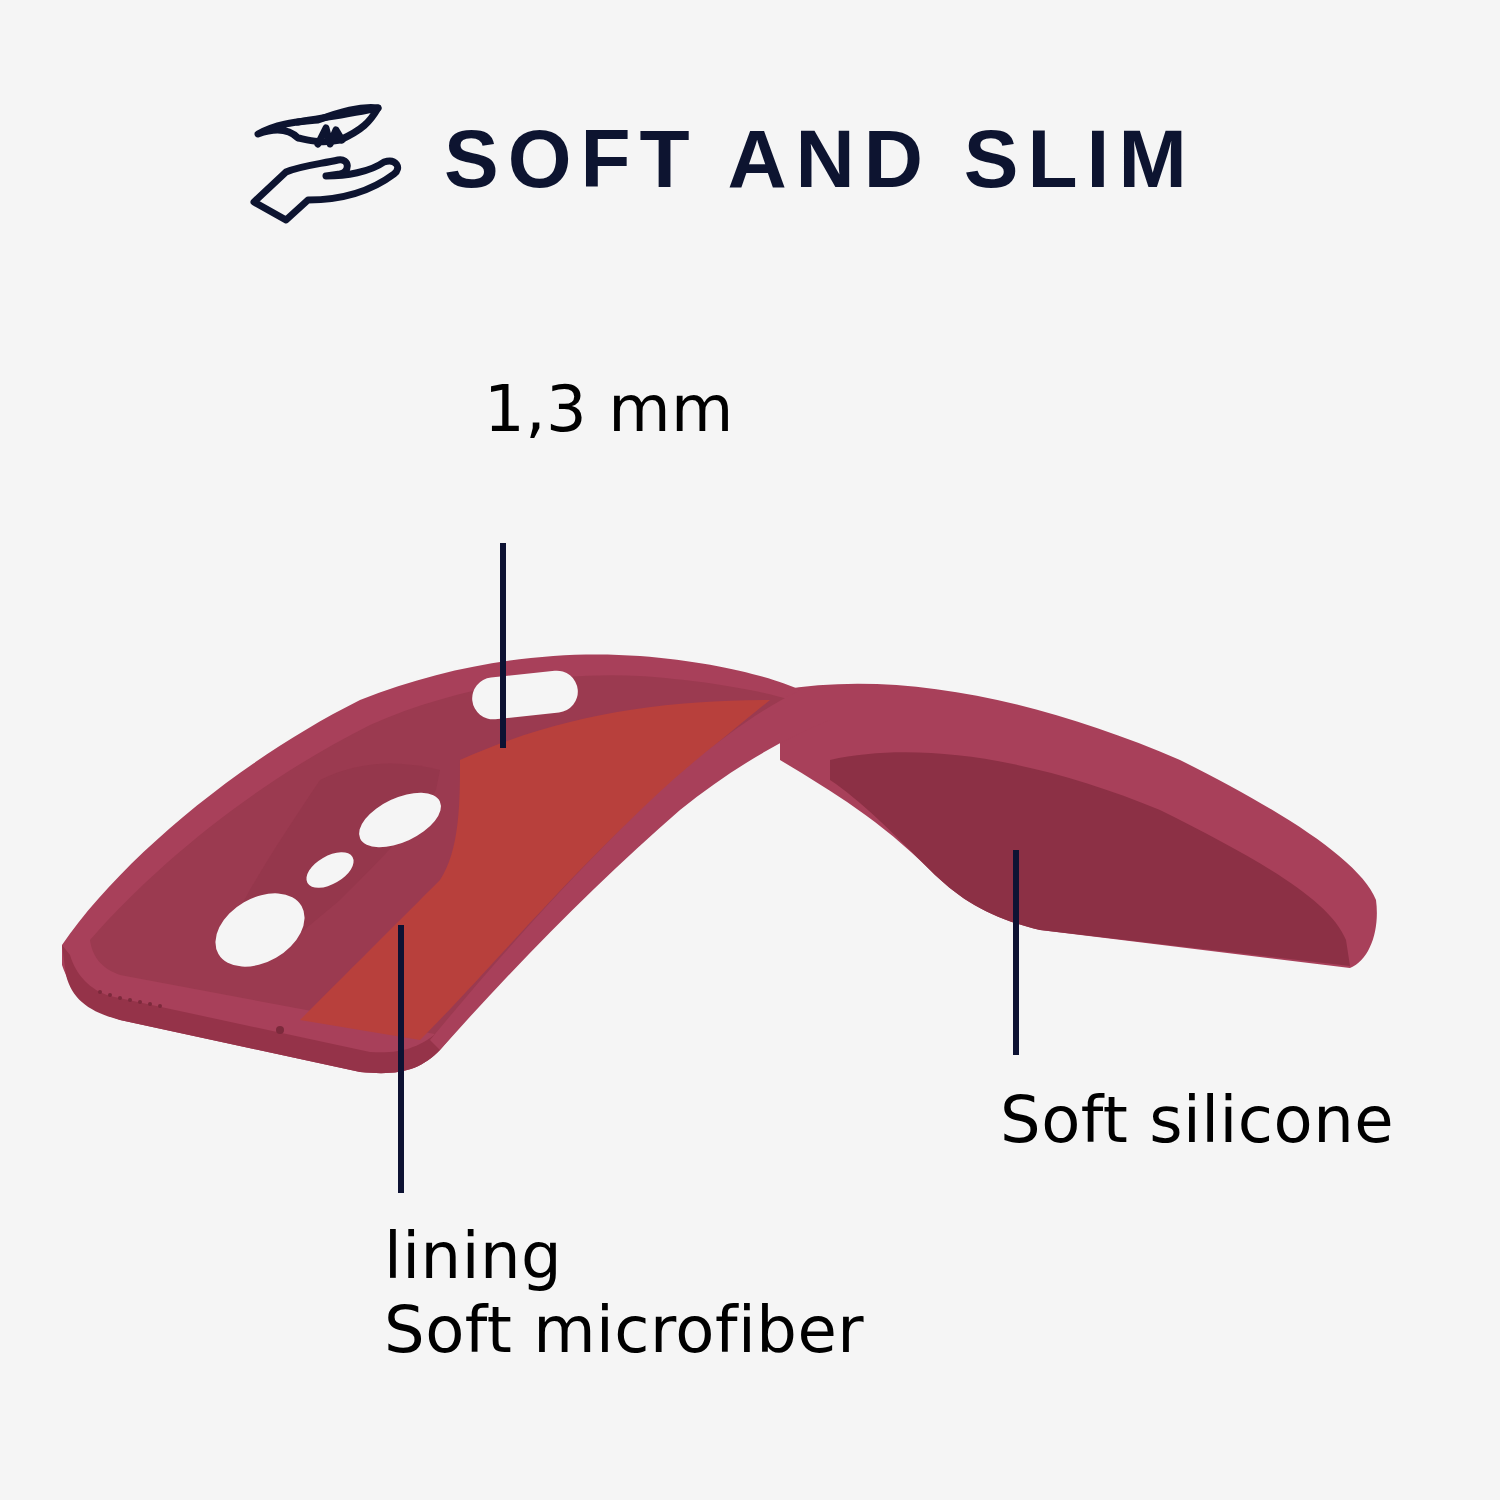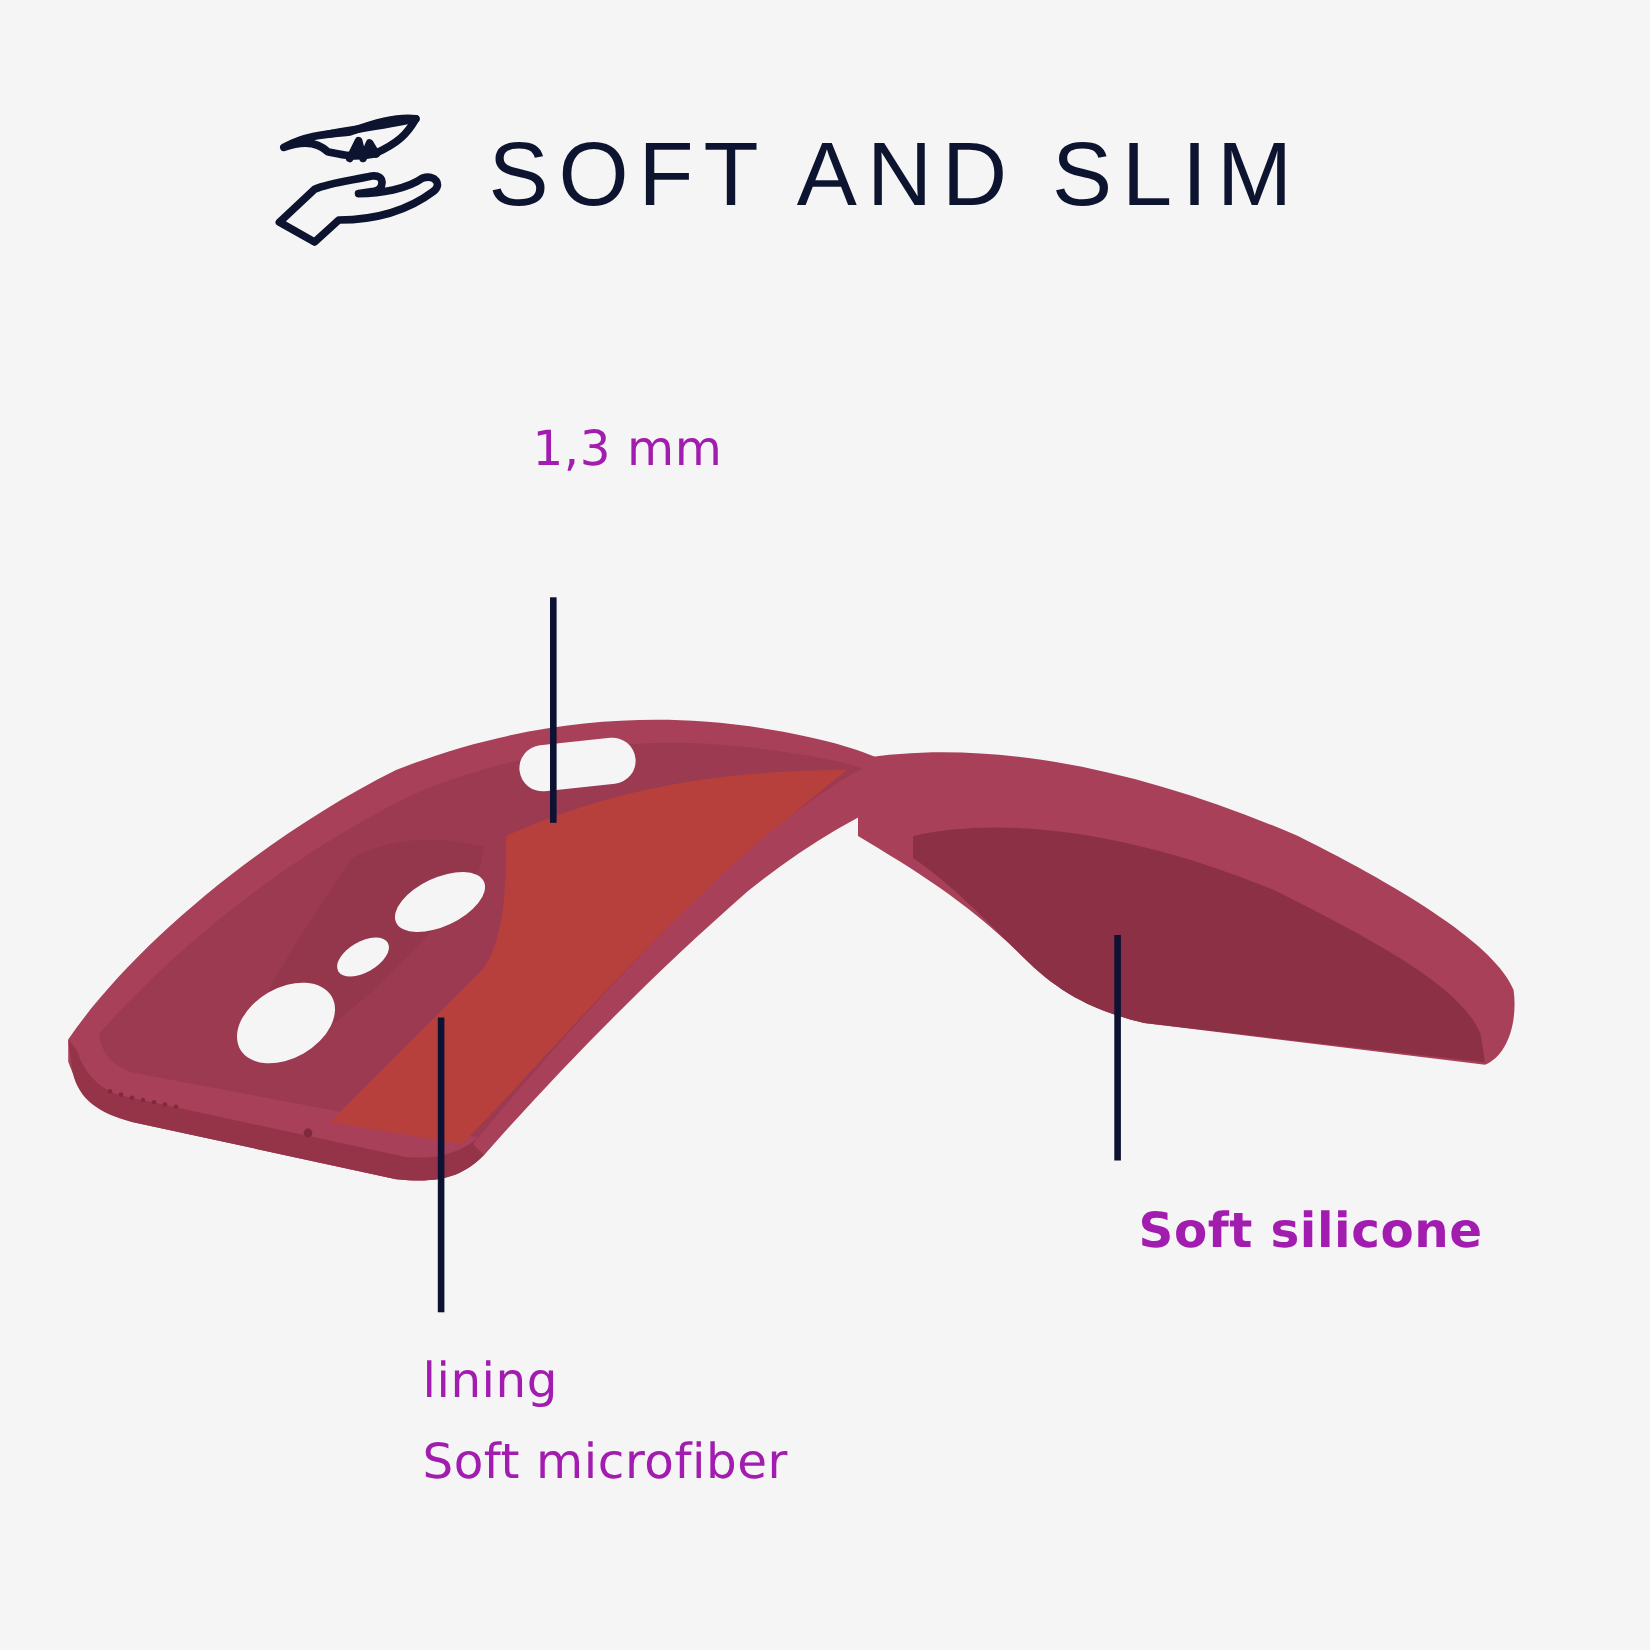"SOFT AND SLIM" .title { font-weight: 400 -> 700 }
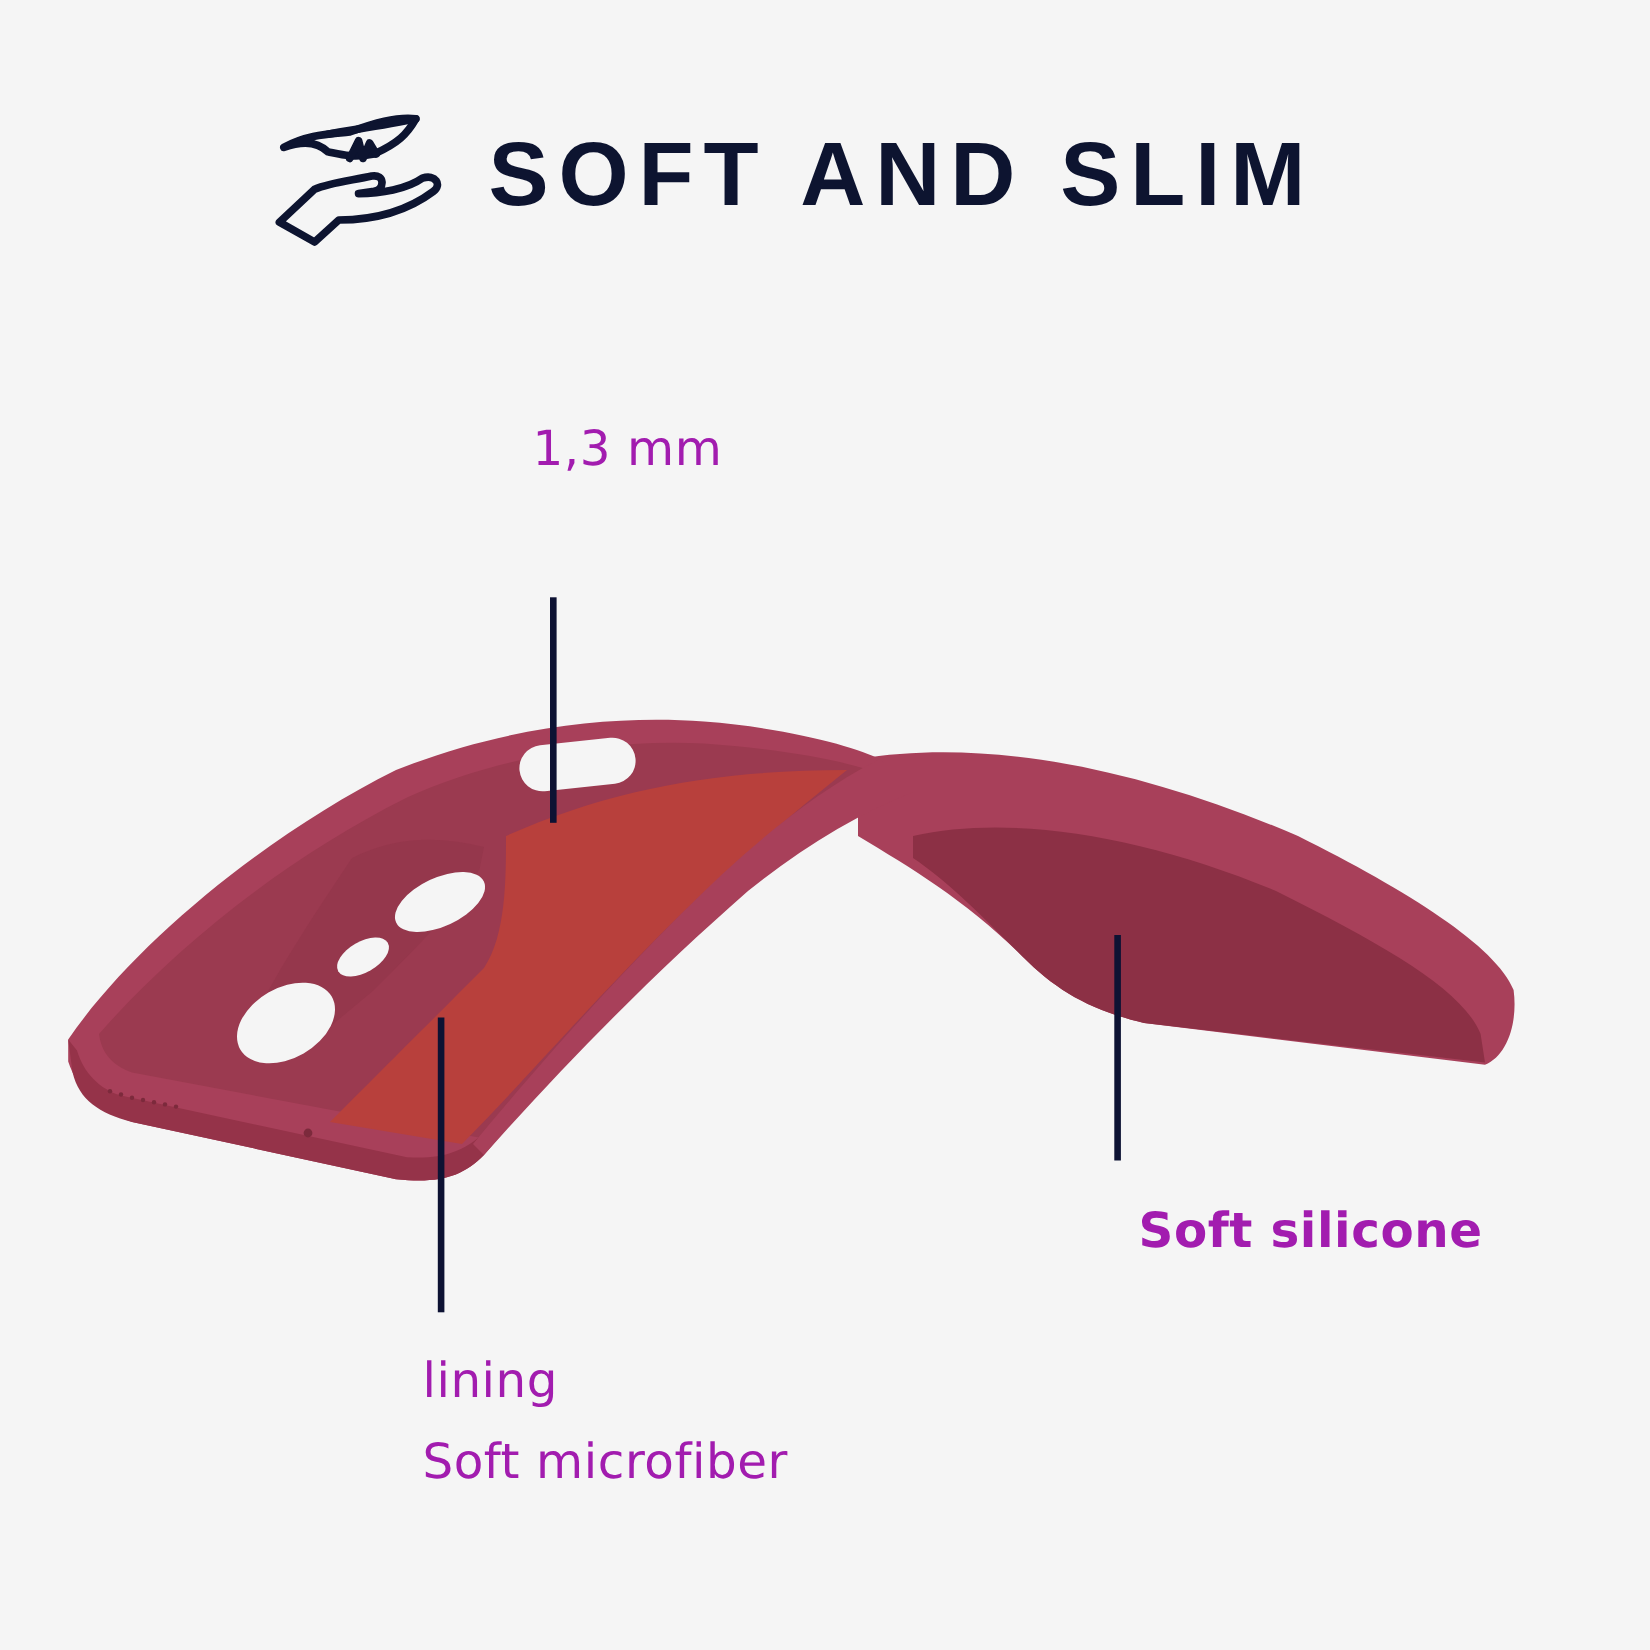"1,3 mm" .label { color: #a21caf -> #000000; font-size: 44px -> 64px }
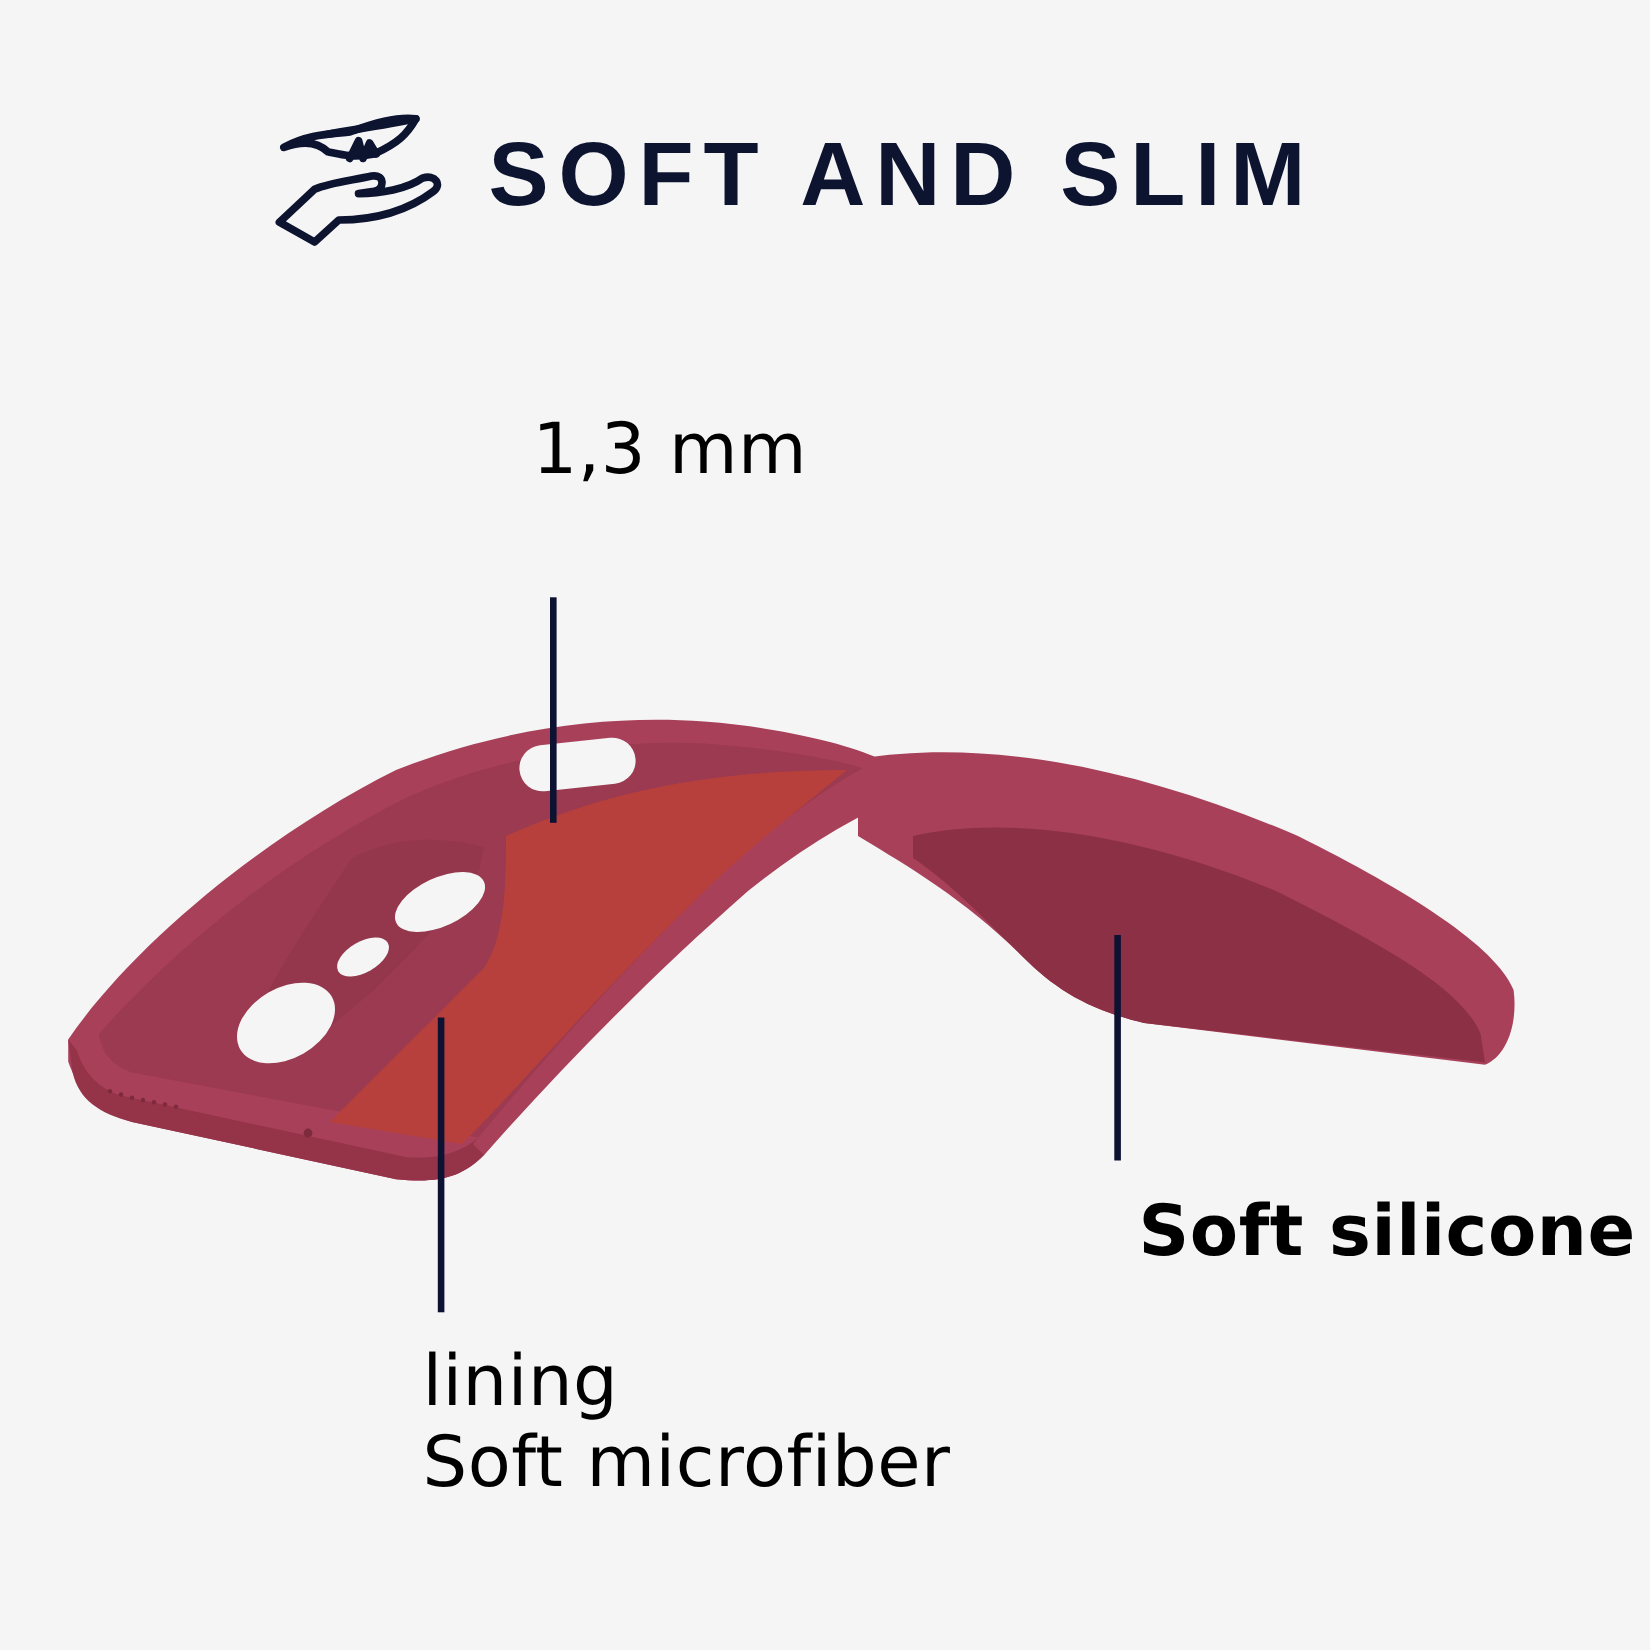"Soft silicone" .label-silicone { font-weight: bold -> none; left: 1035px -> 1000px }
